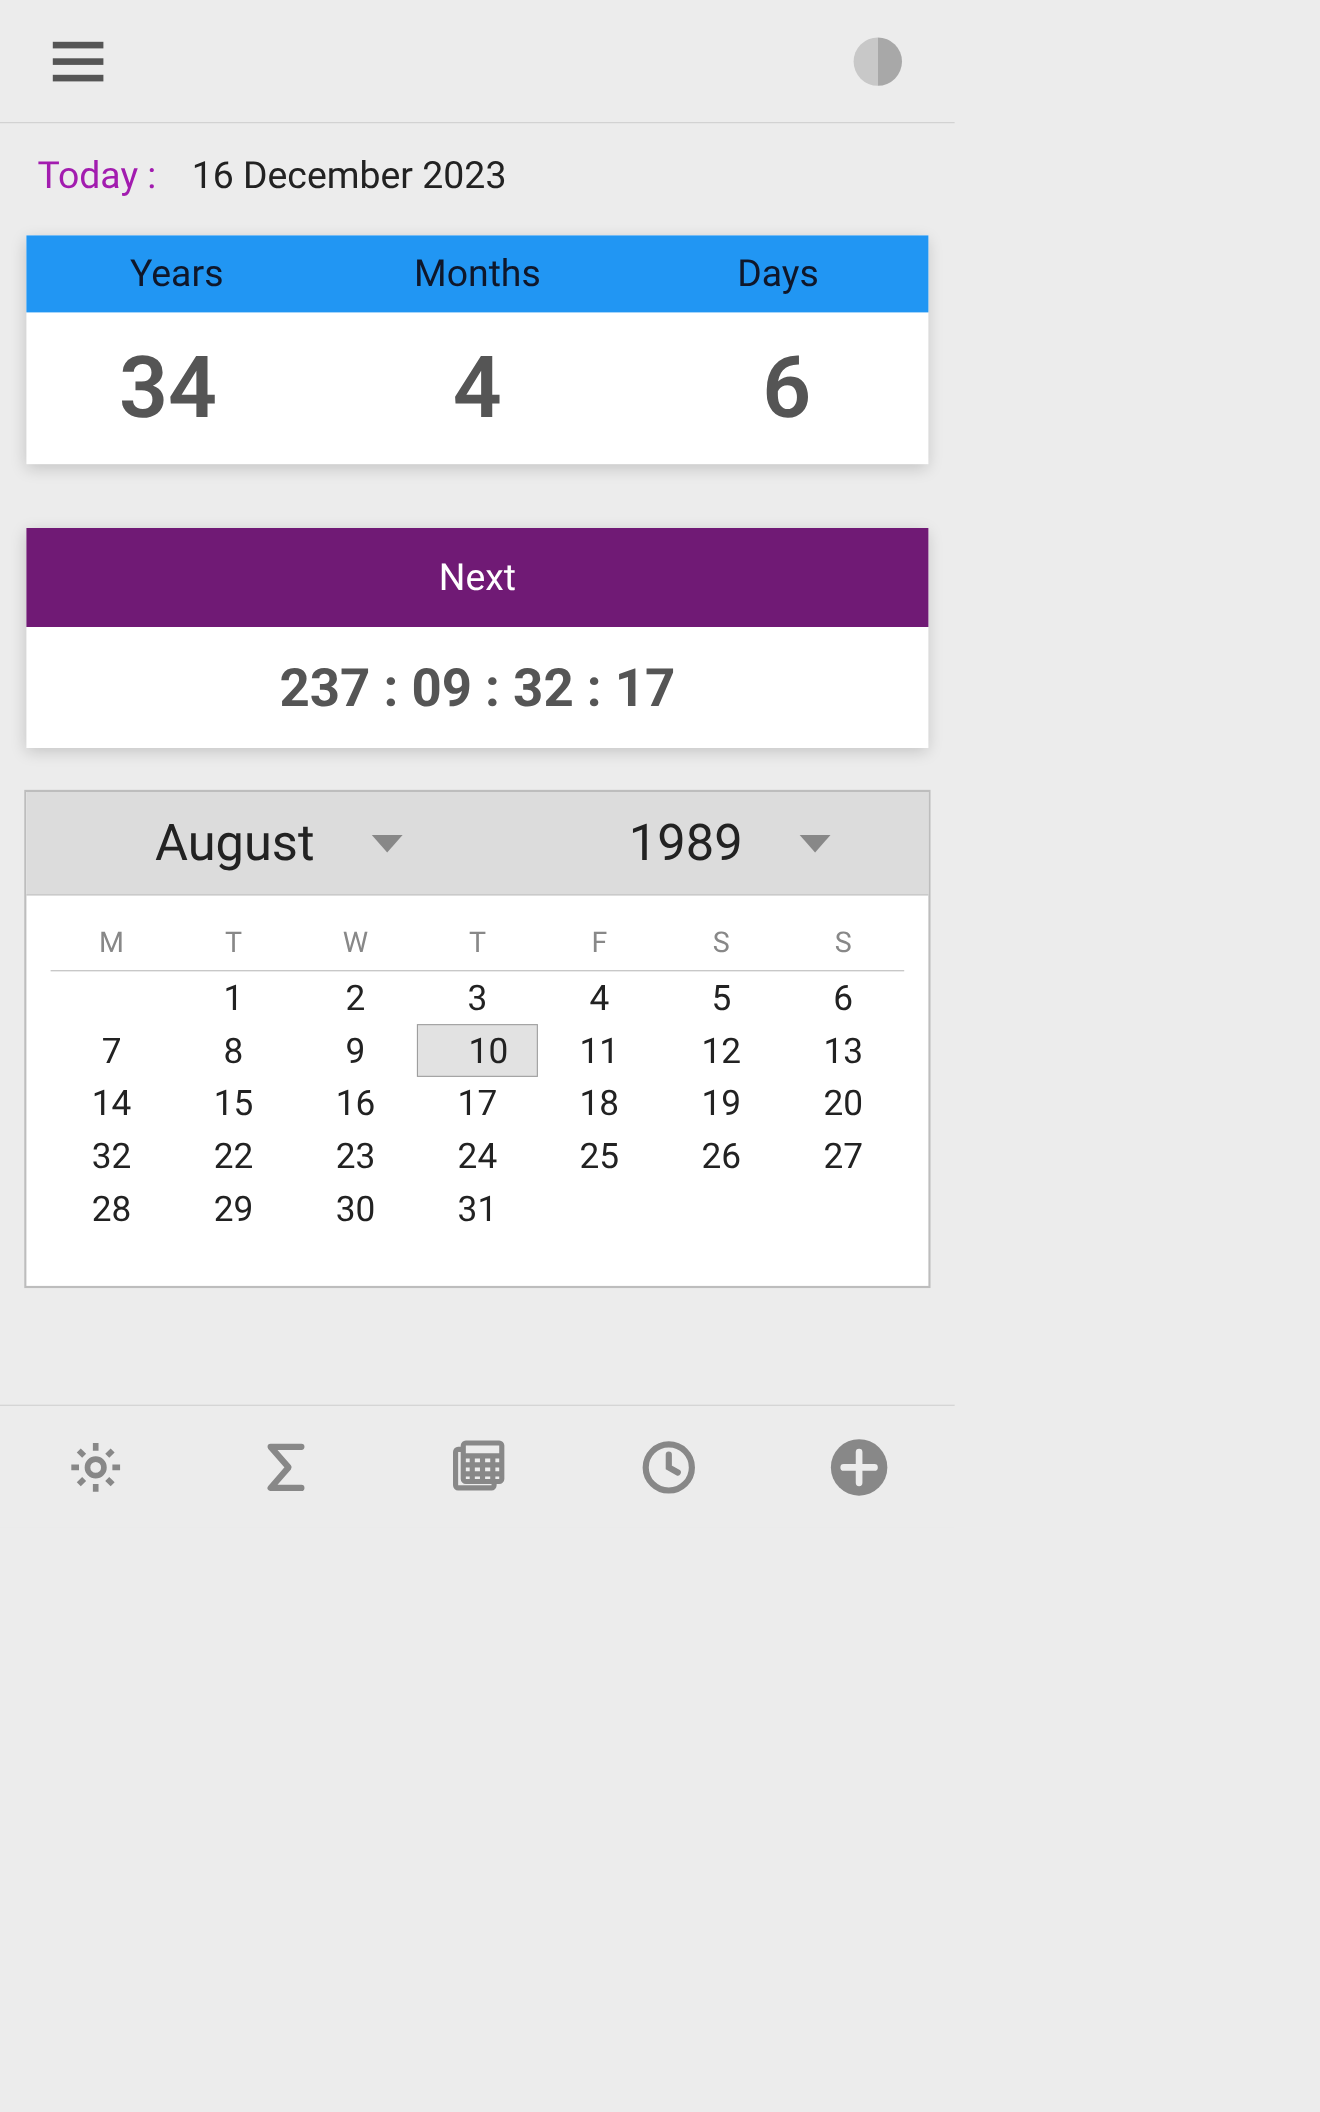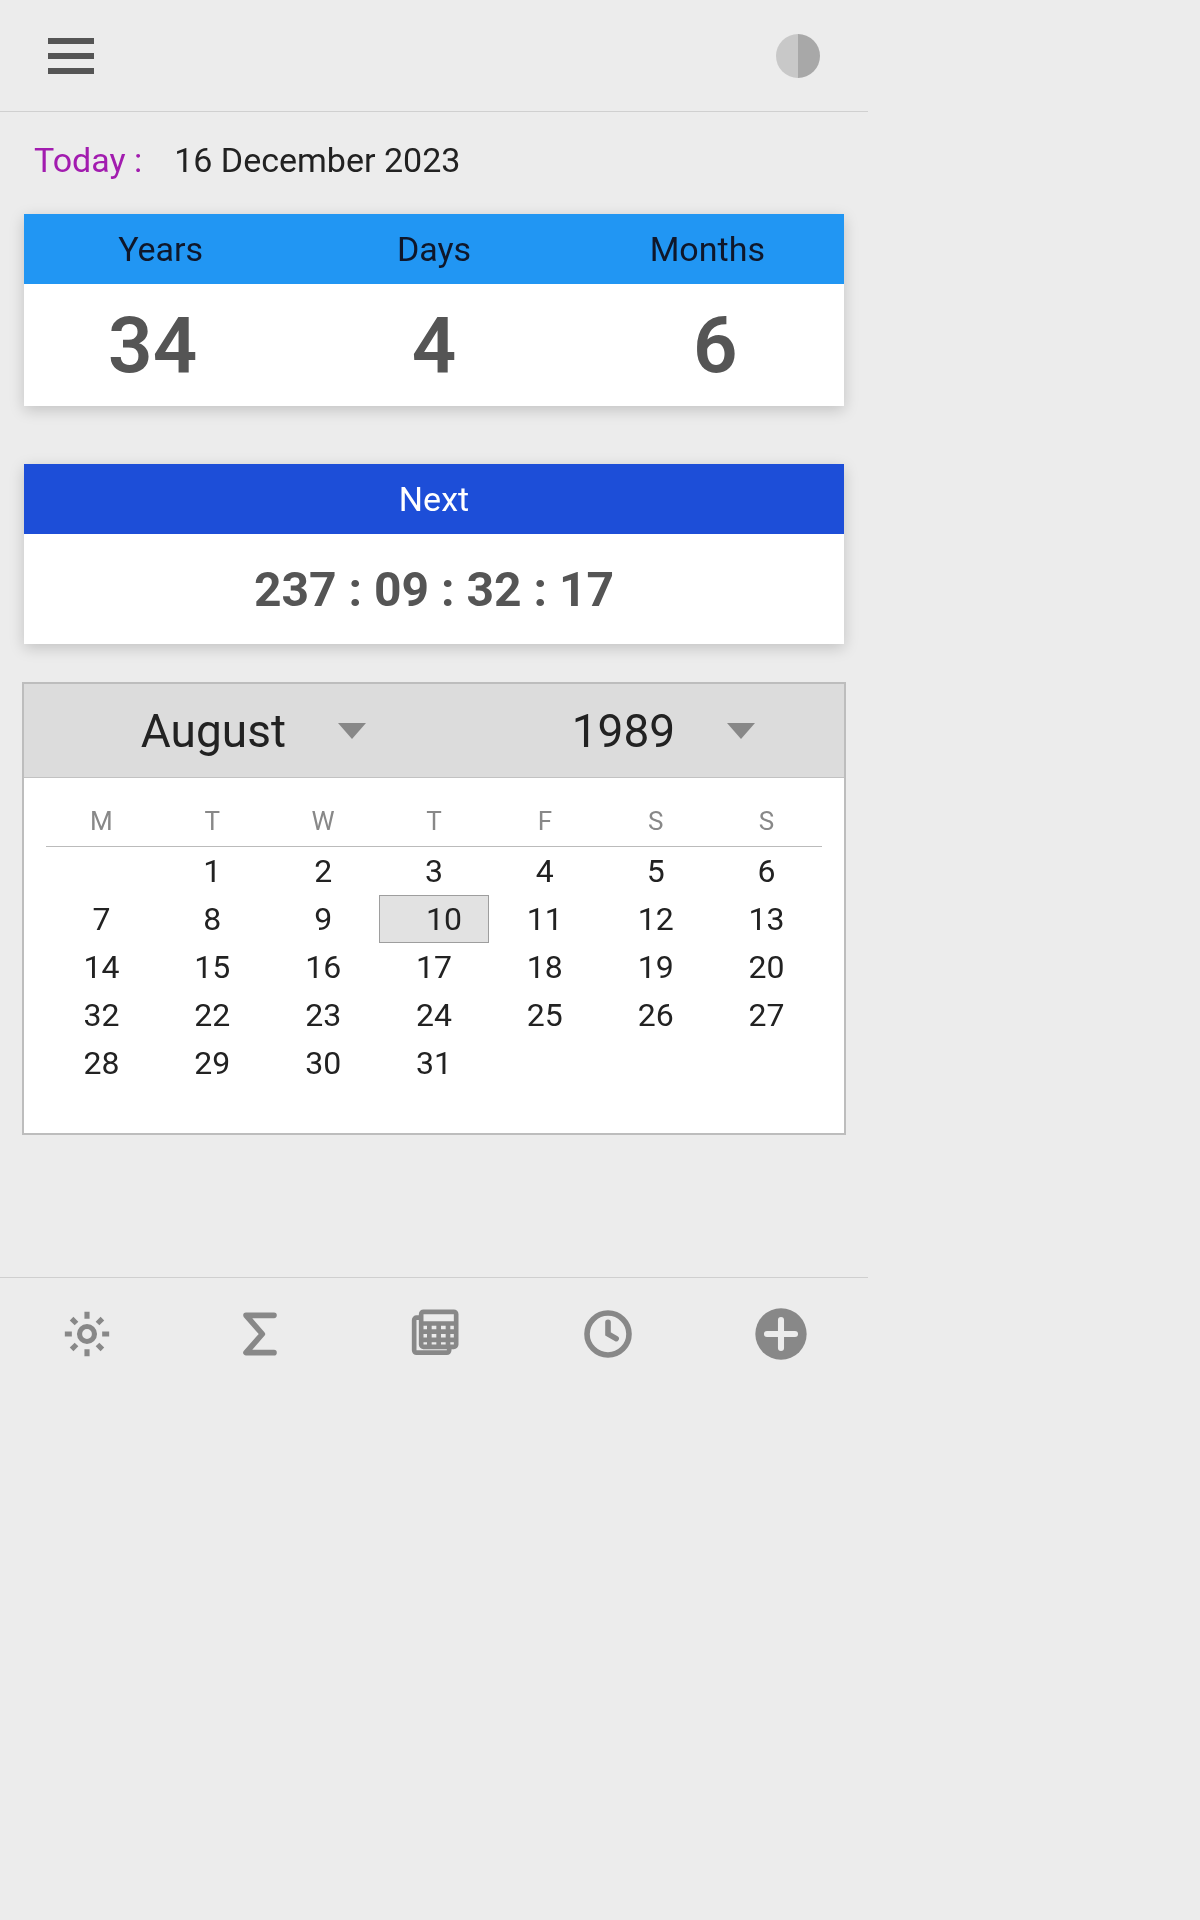"Days" div { order: before "Months" -> after "Months" }
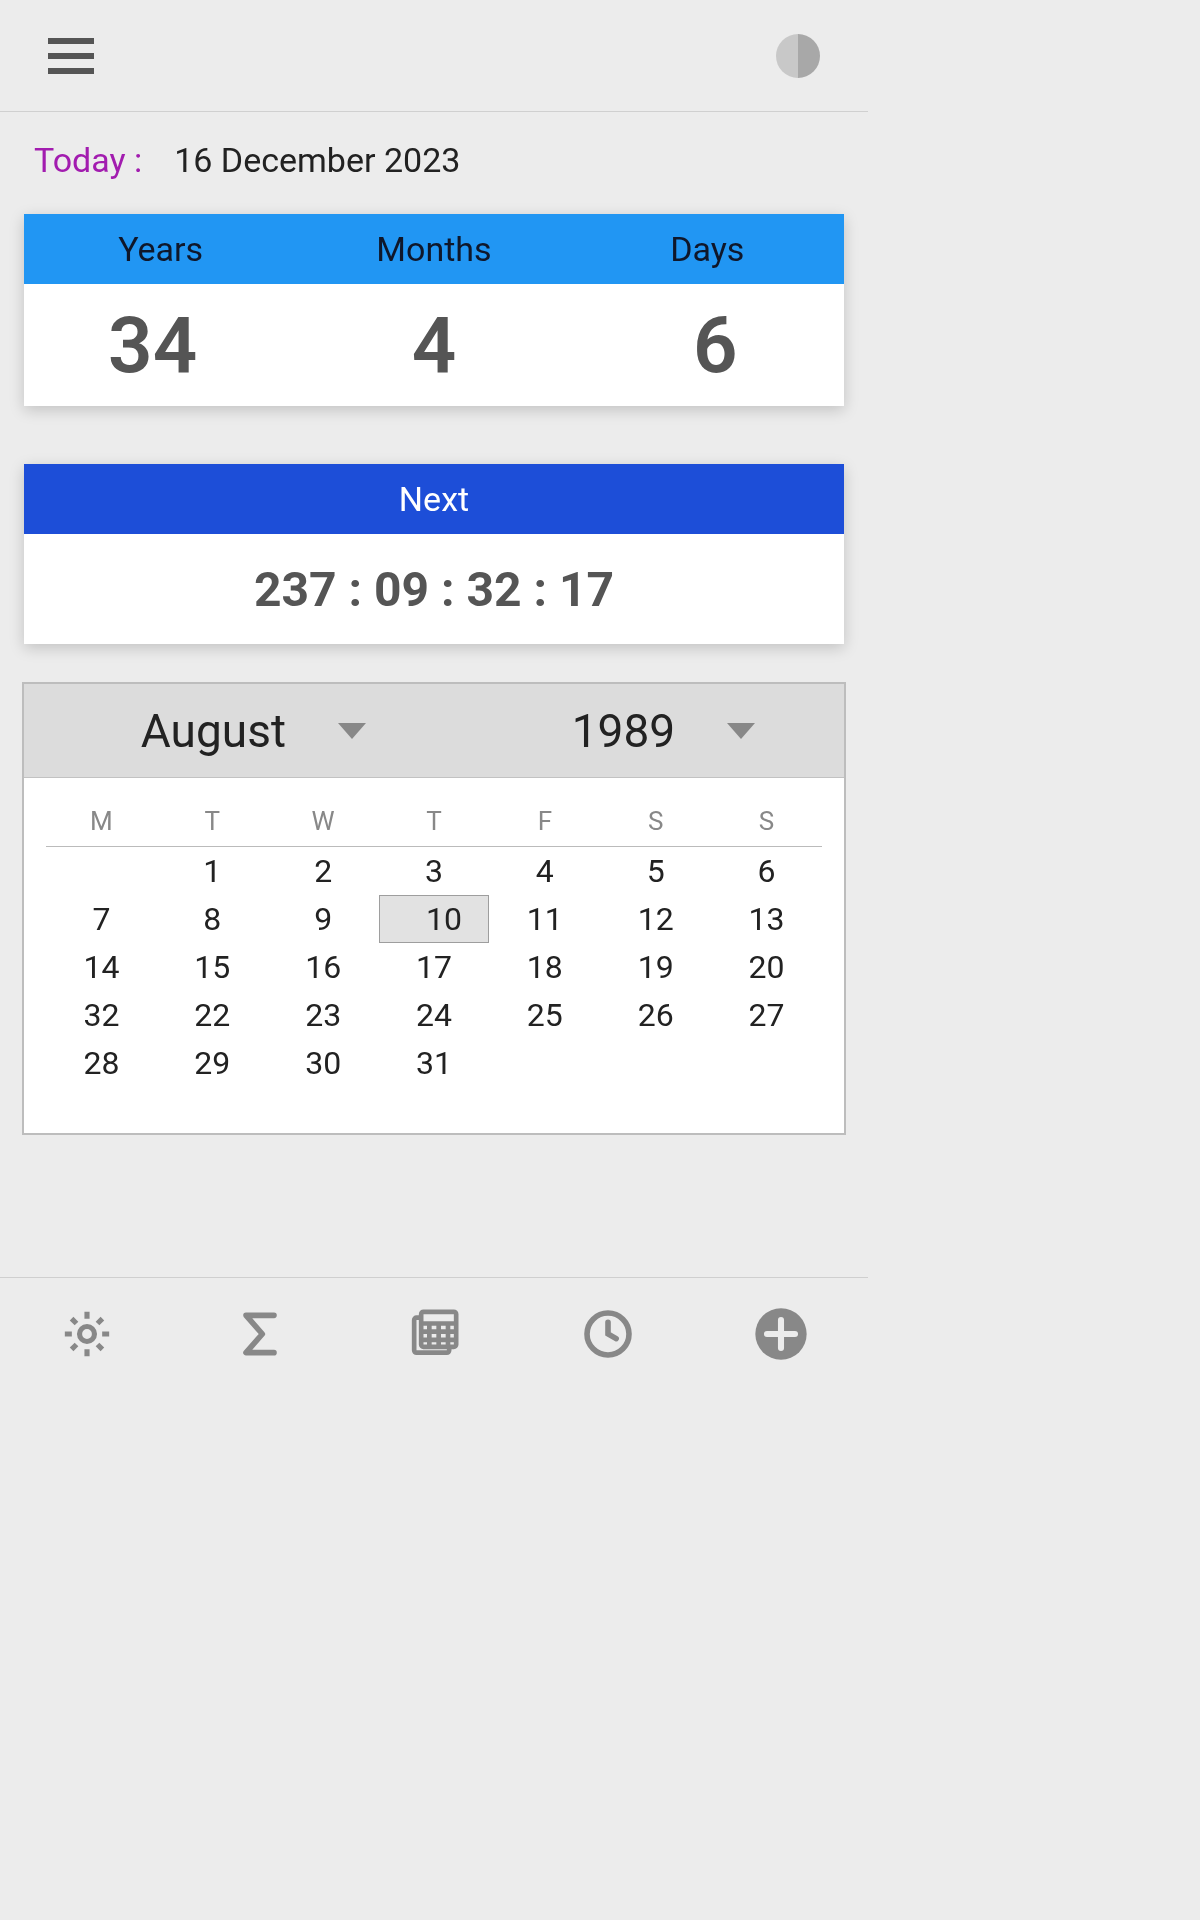"34" .age-values { height: 122px -> 138px }
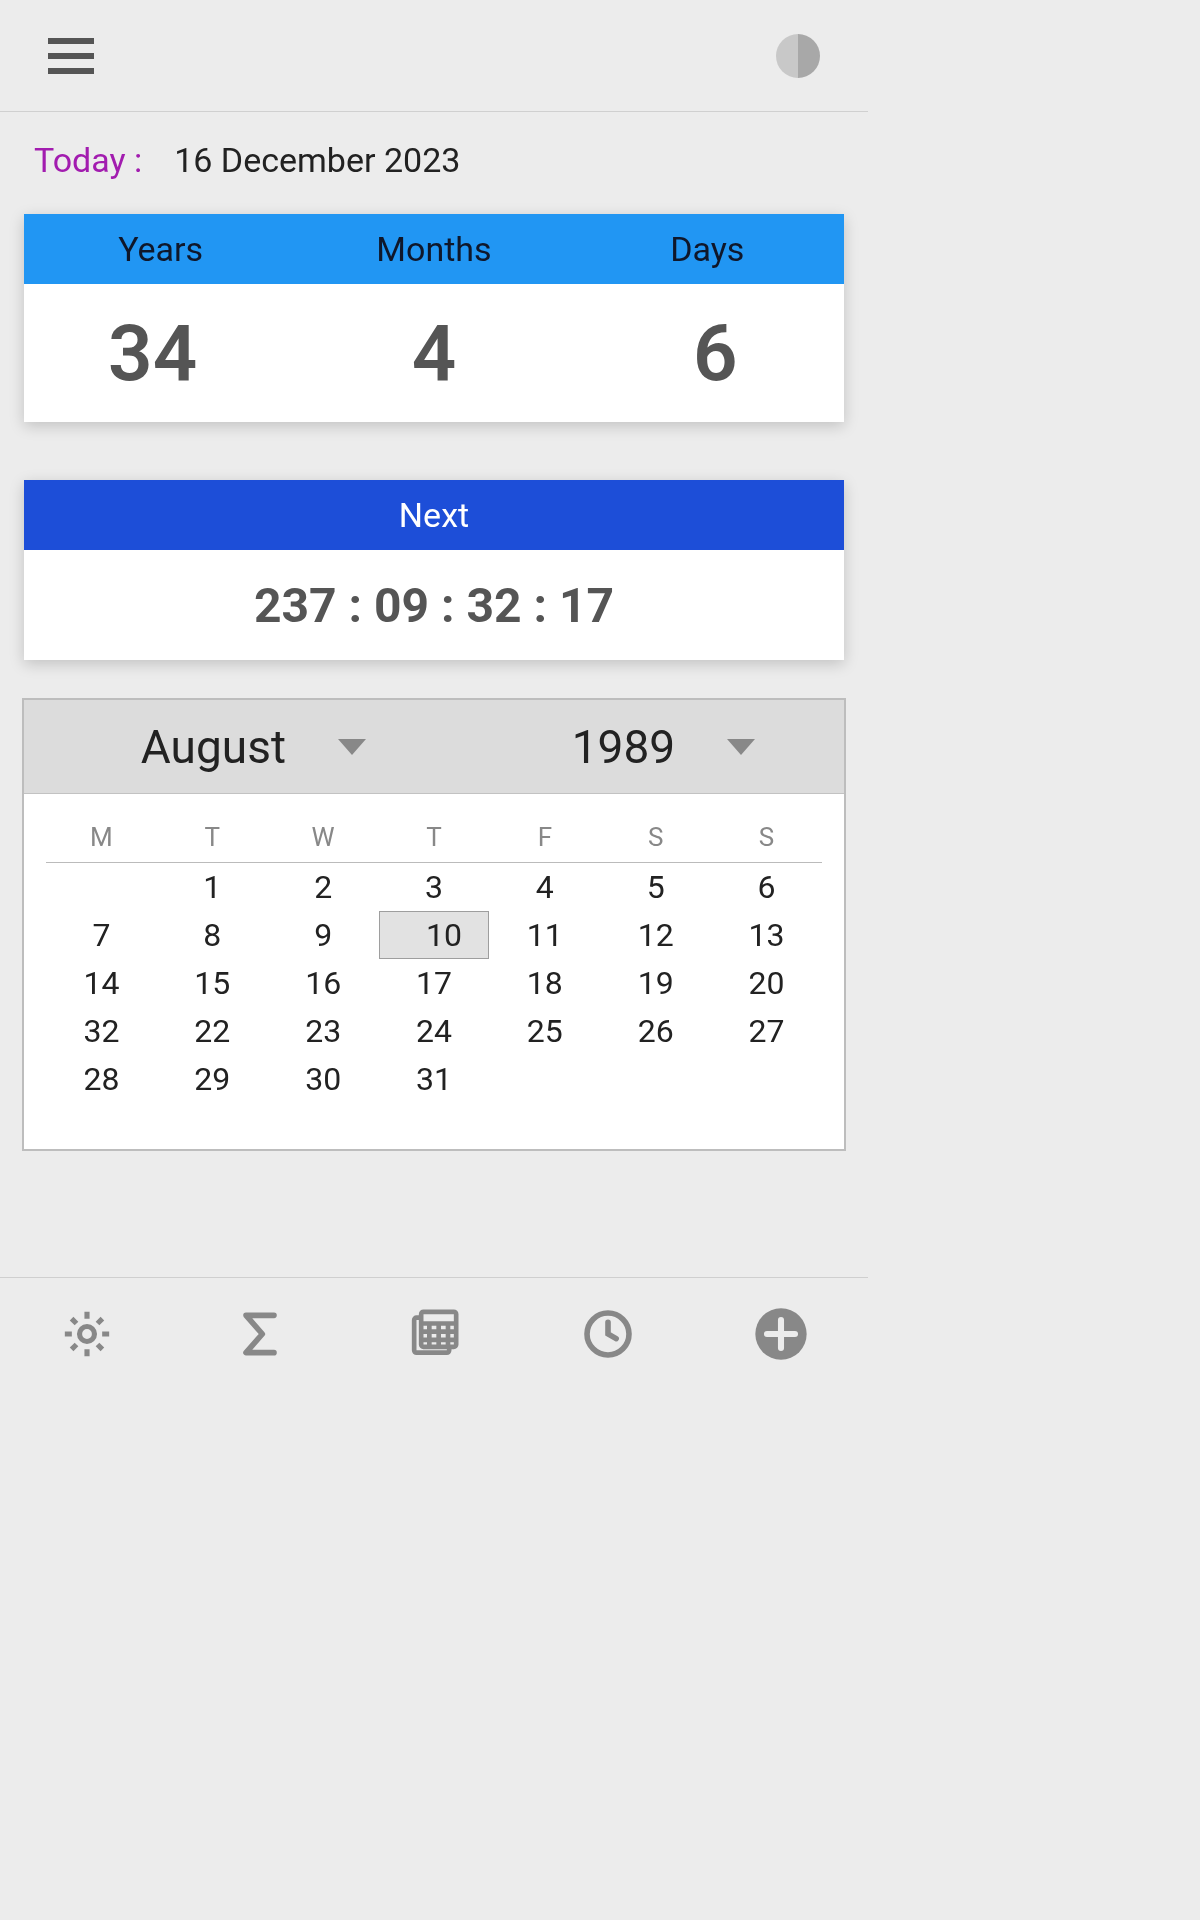"Next" .next-header { background: #1d4ed8 -> #701a75; height: 70px -> 90px }
